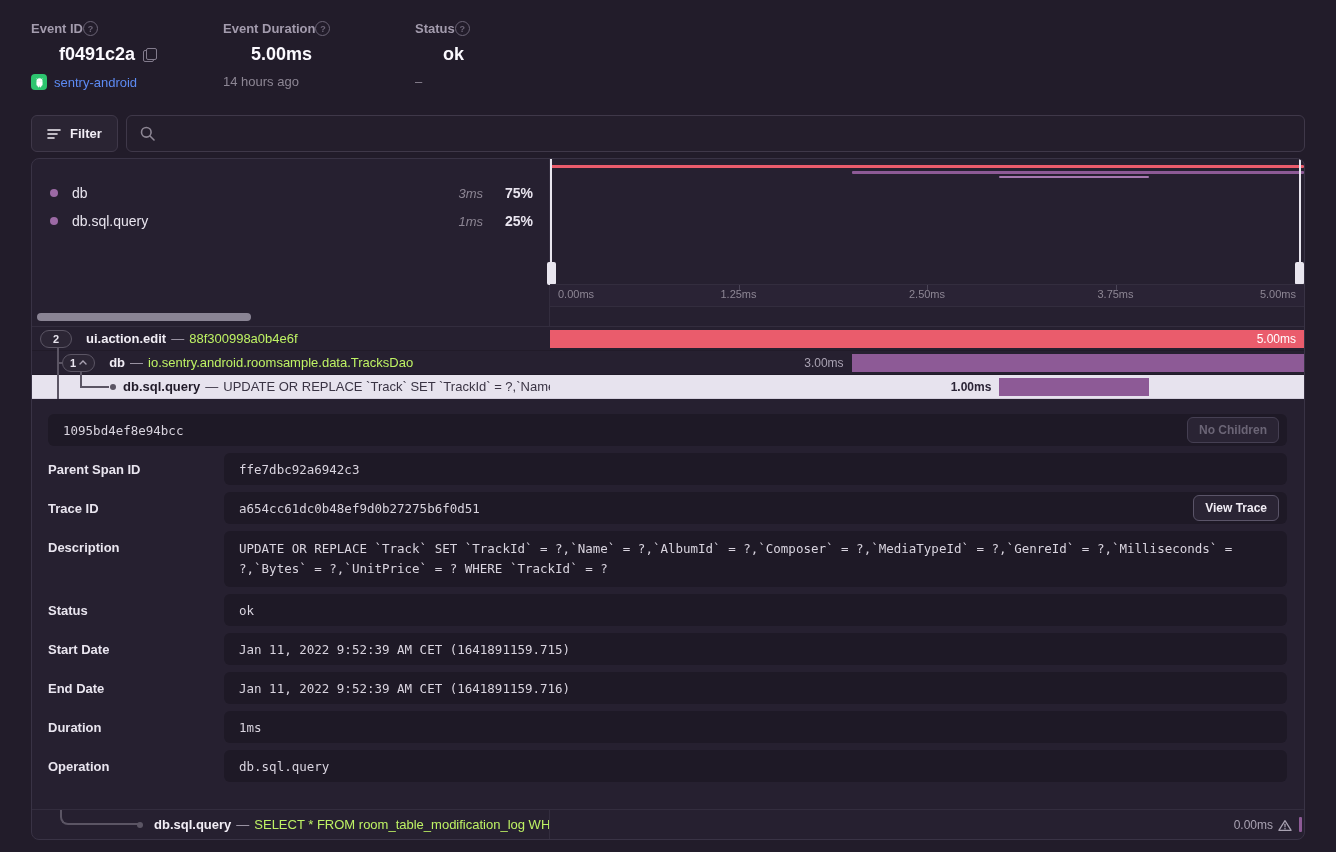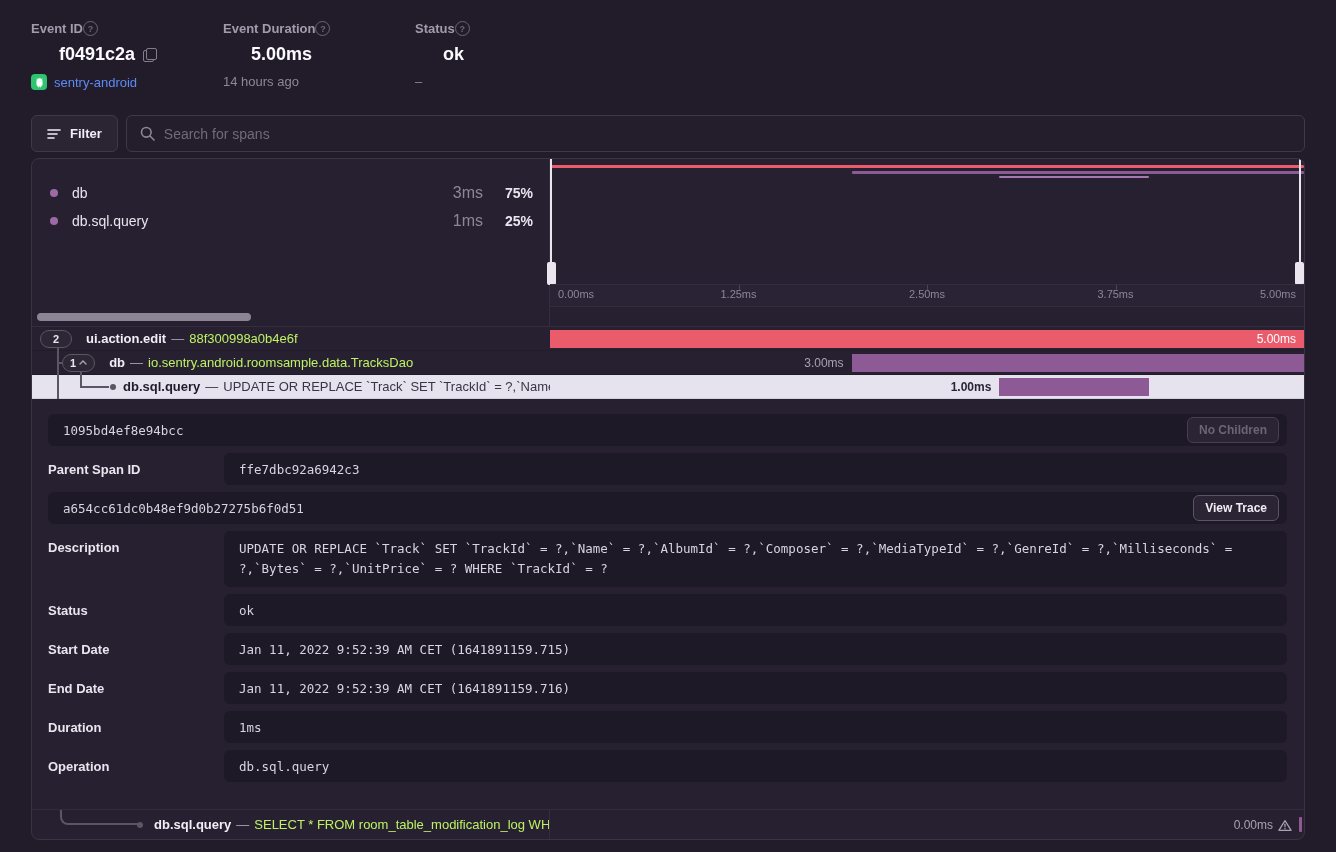"Search for spans" input { html: <input> -> none }
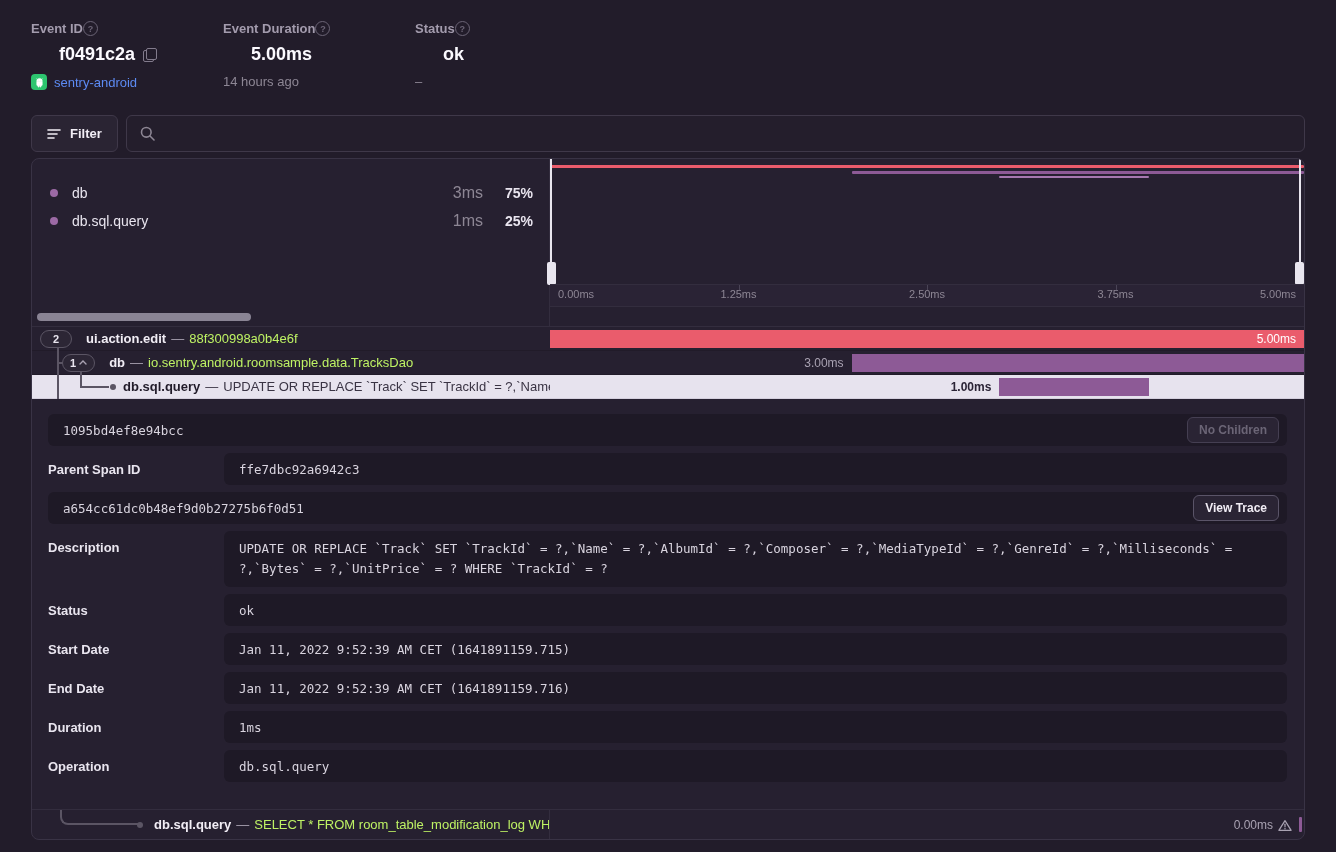"3ms" .stat-time { font-size: 16px -> 13px; font-style: none -> italic }
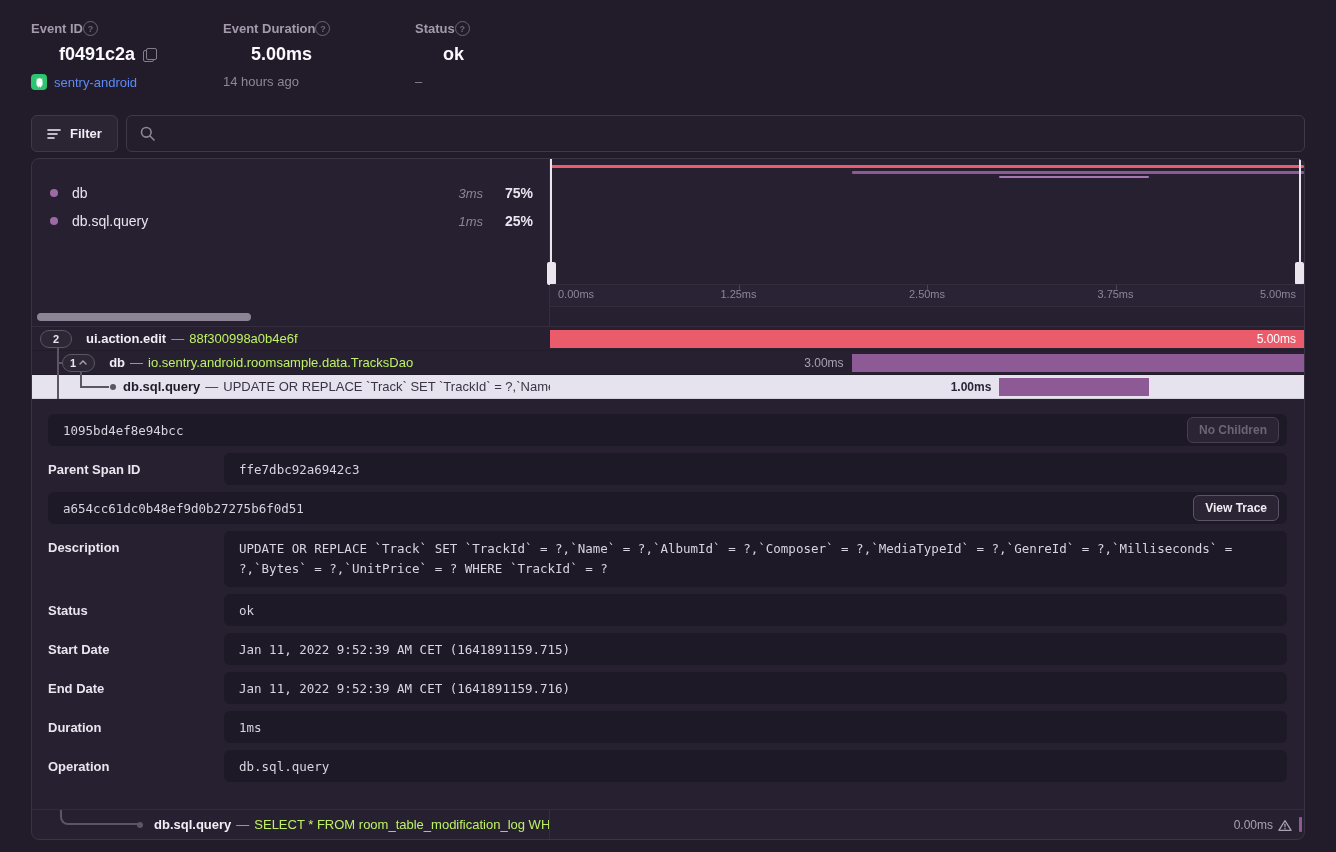"Trace ID" div.dlabel { html: none -> <div> <span>Trace ID</span> </div> }
